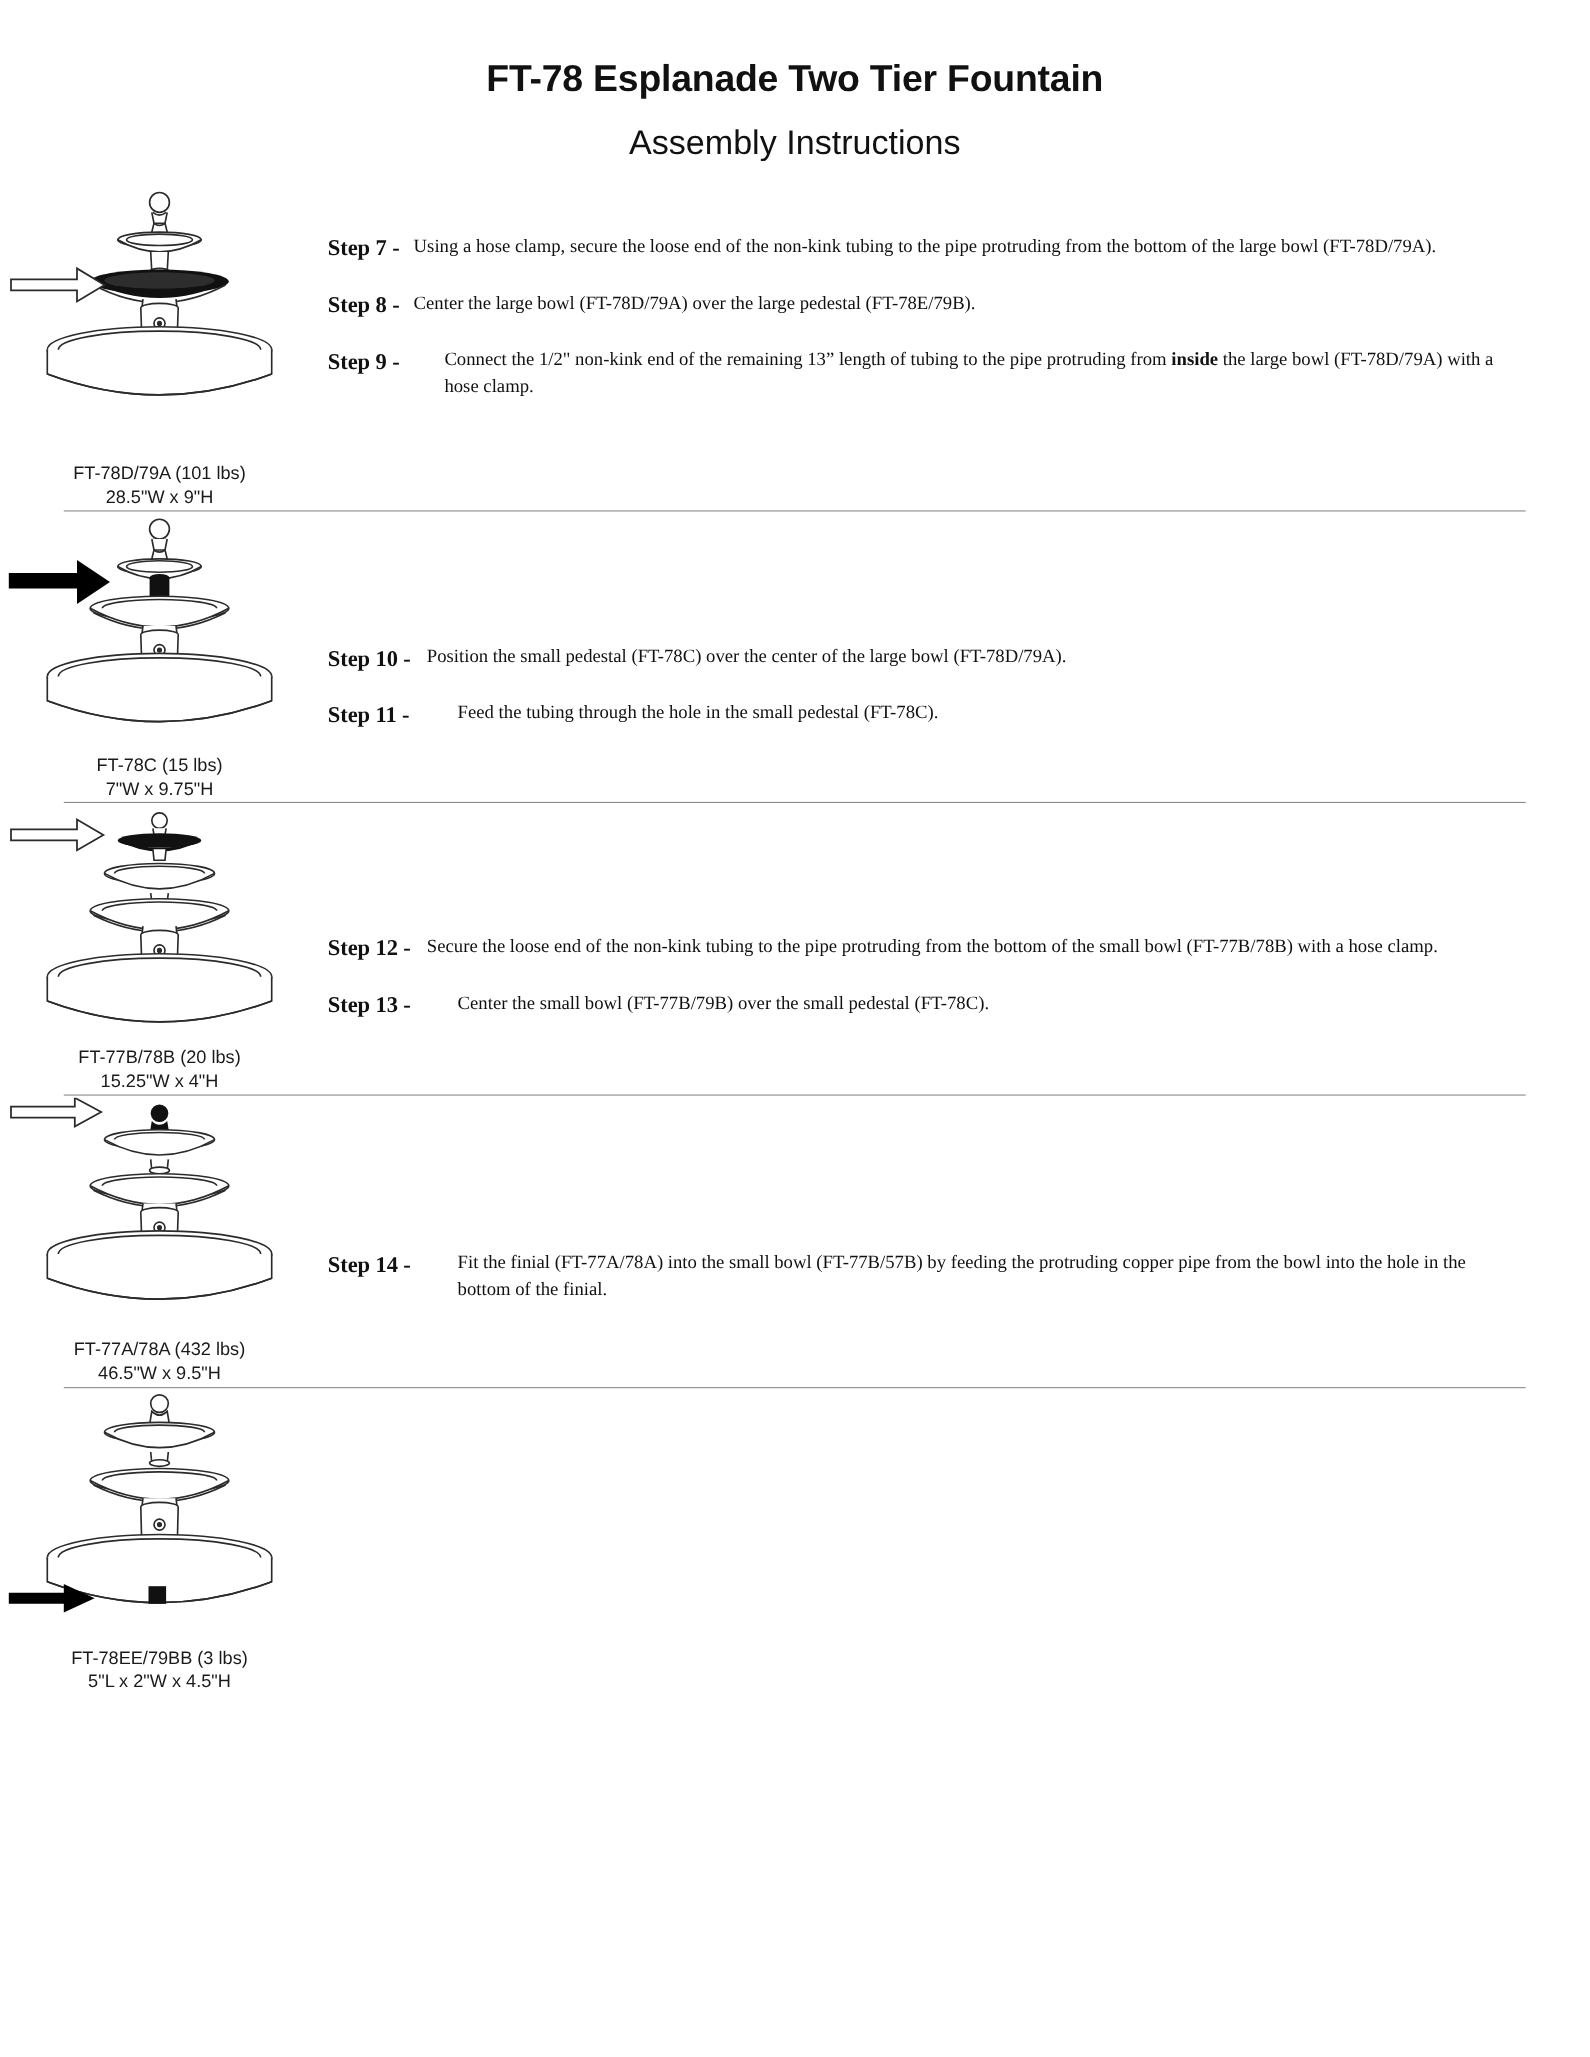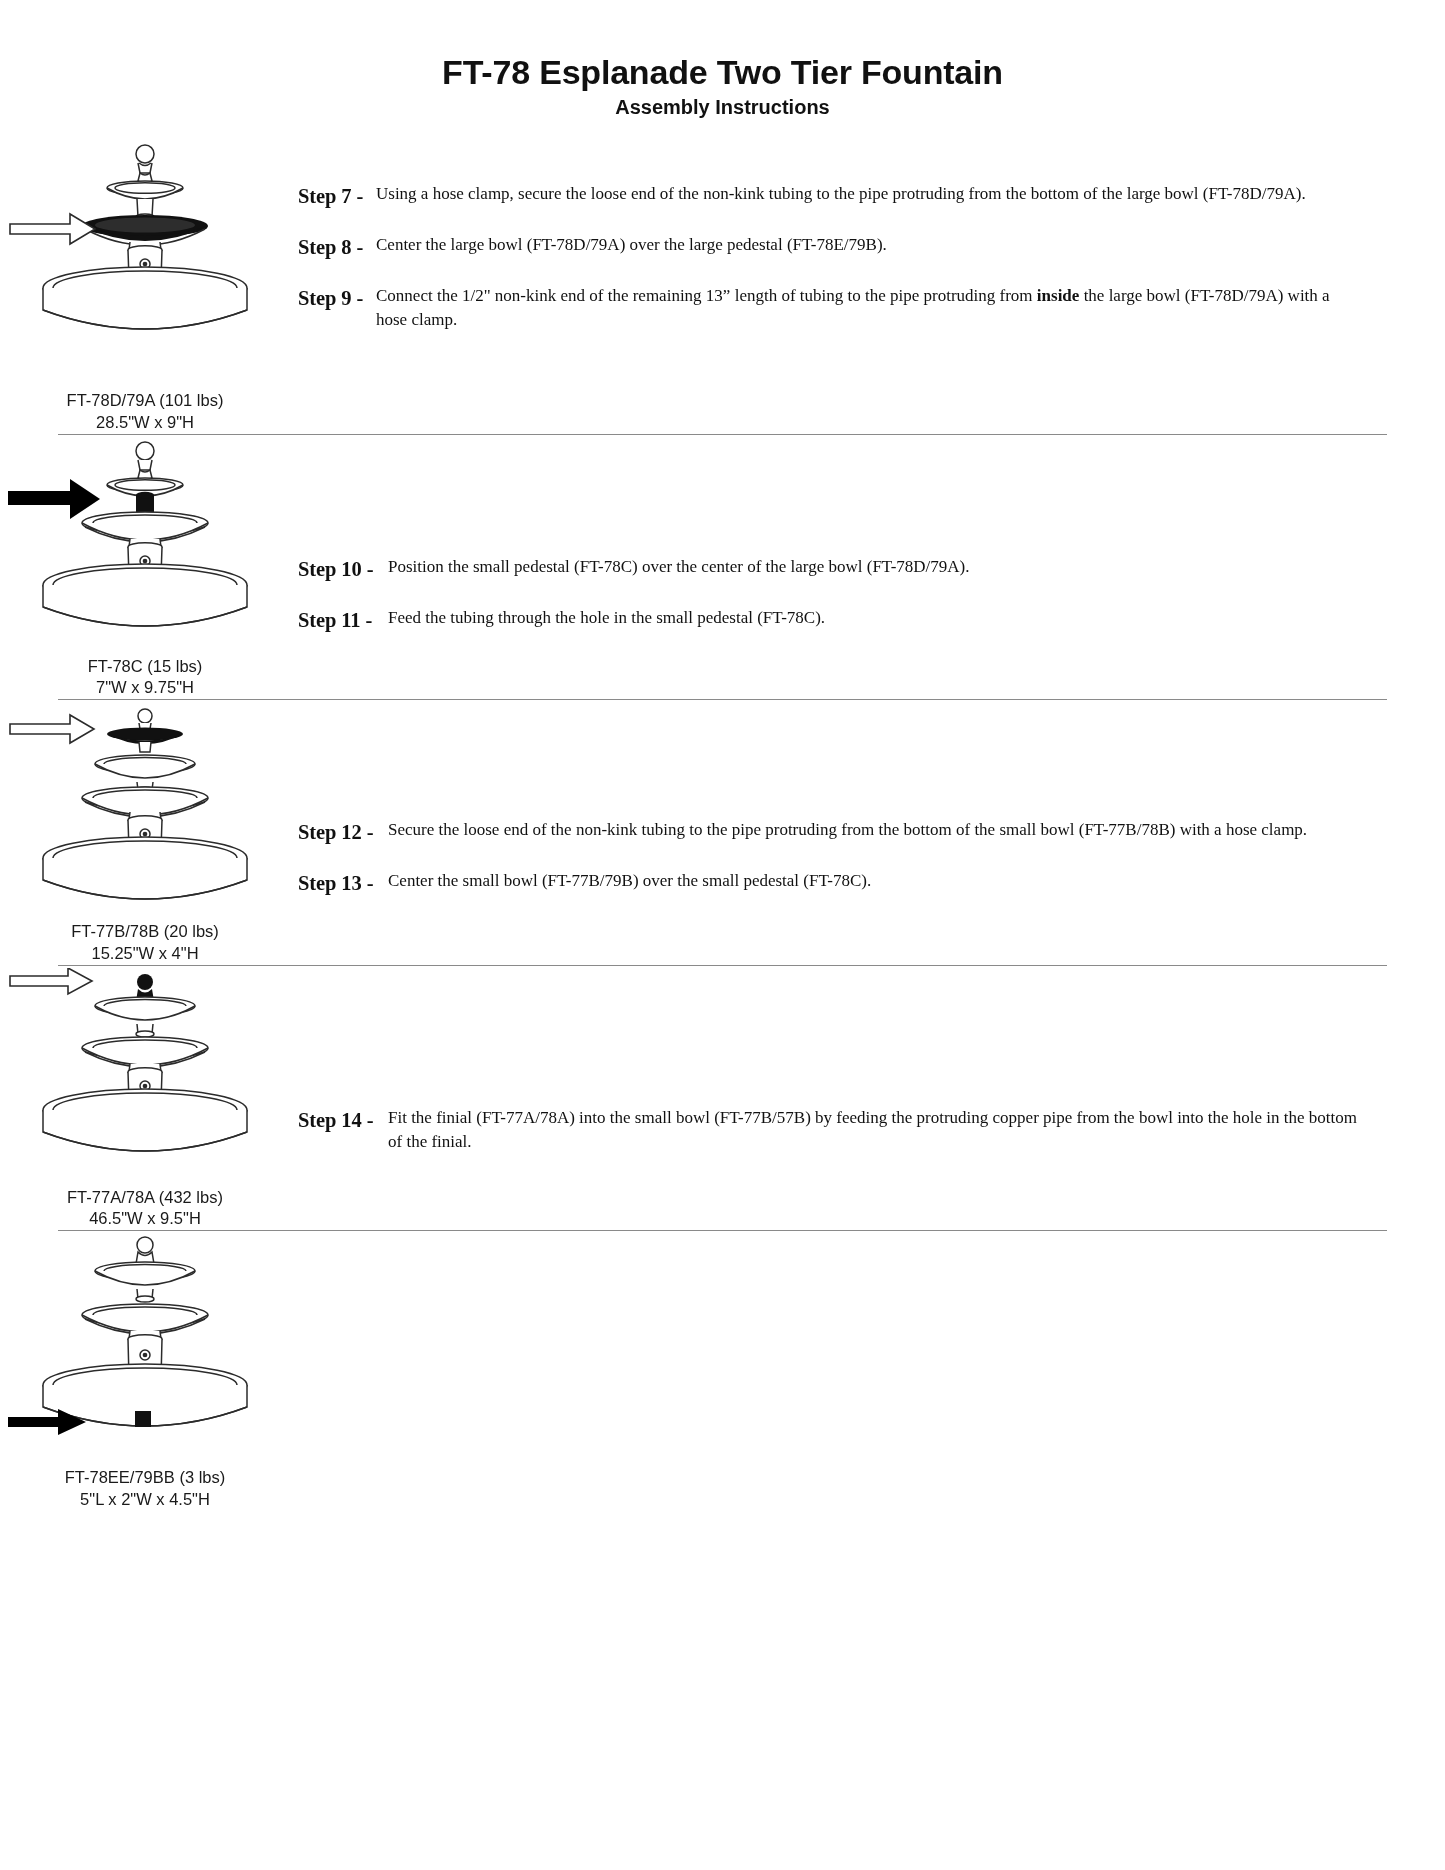"Assembly Instructions" .doc-subtitle { font-size: 20px -> 31px; font-weight: bold -> normal; margin-top: 2px -> 18px }
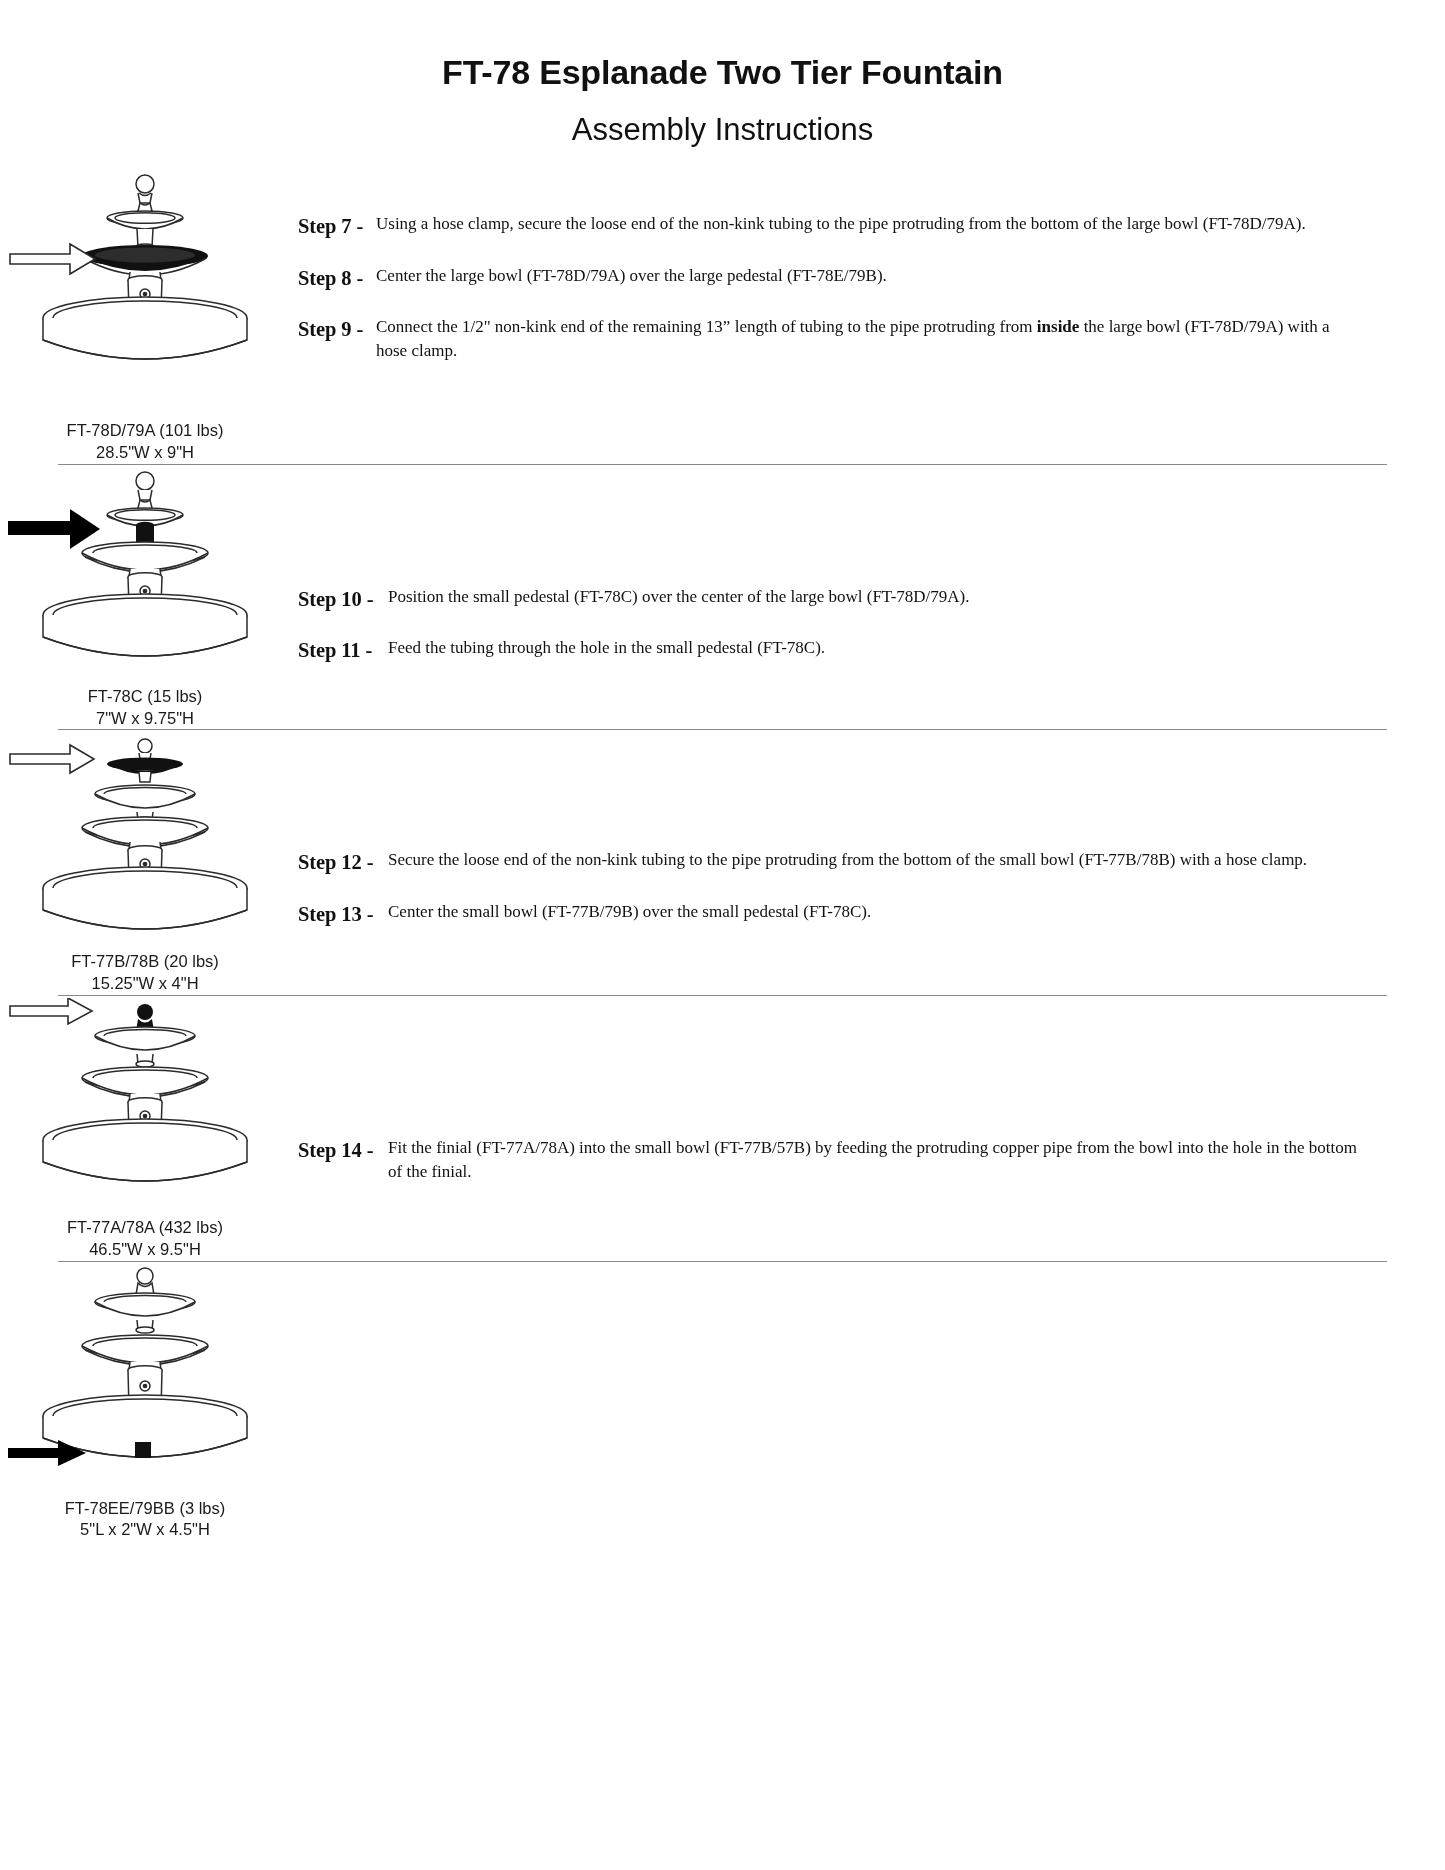"Step 9 -" .step:last-child { gap: none -> 28px }
